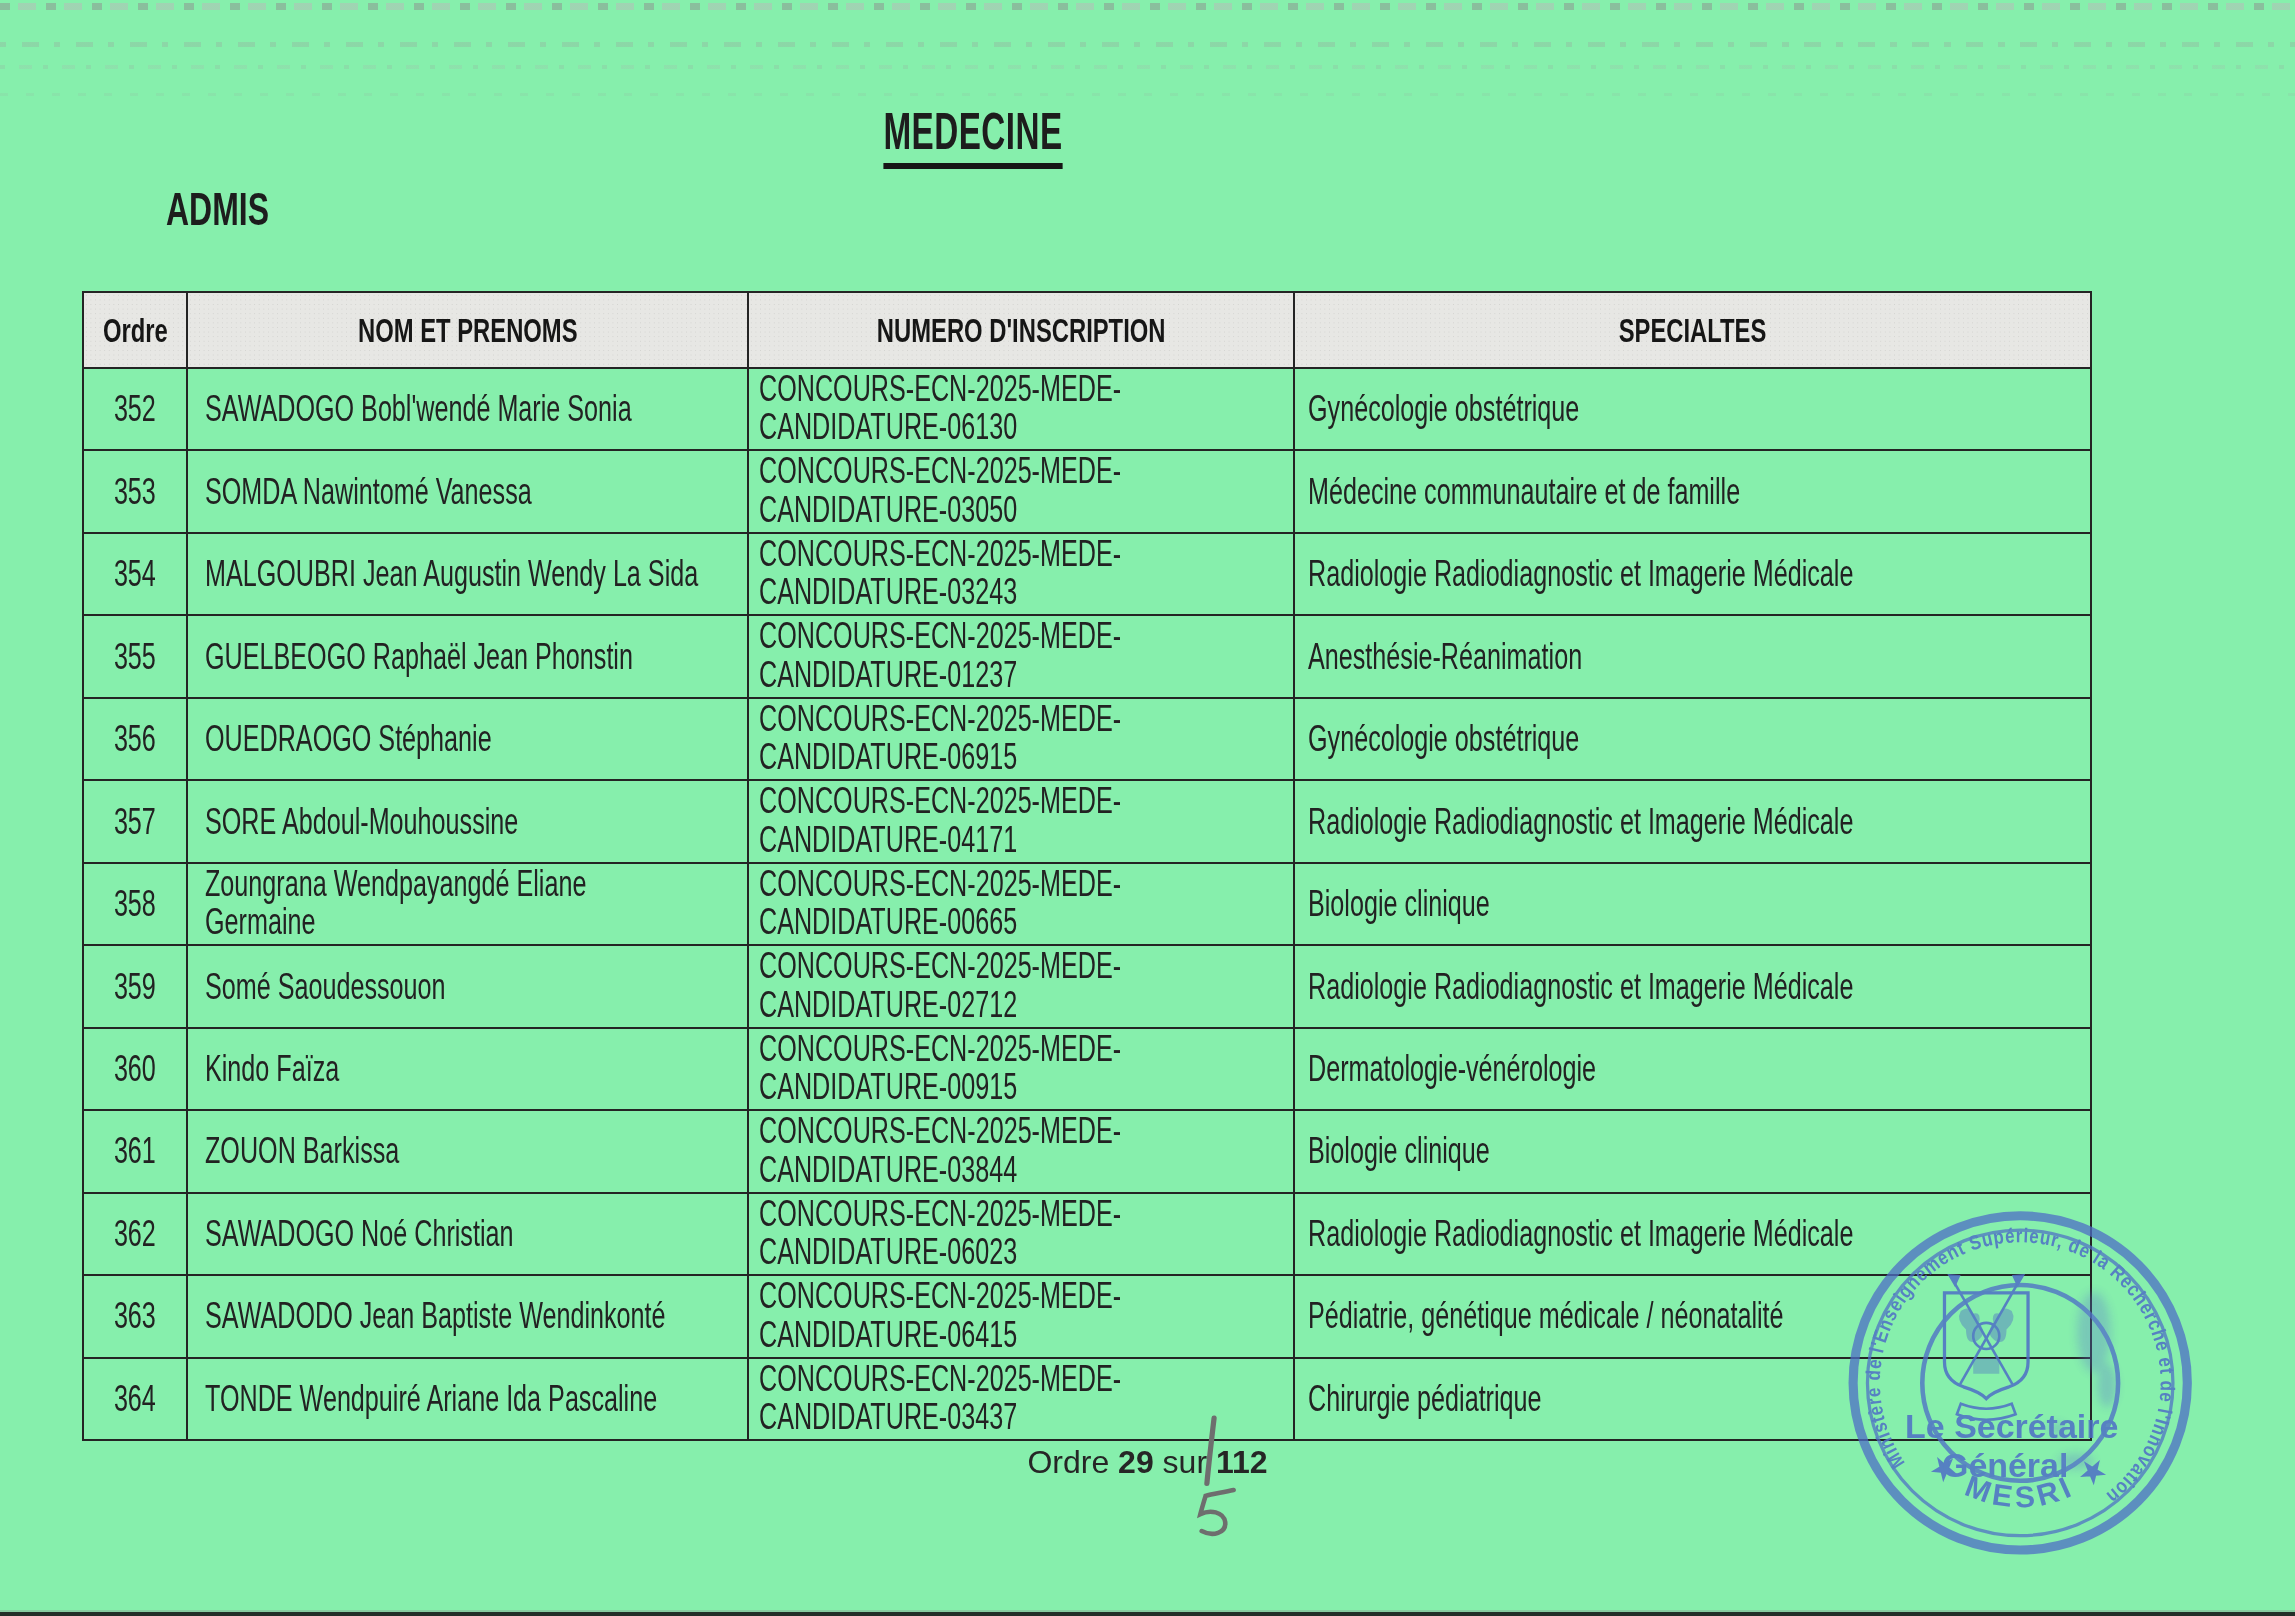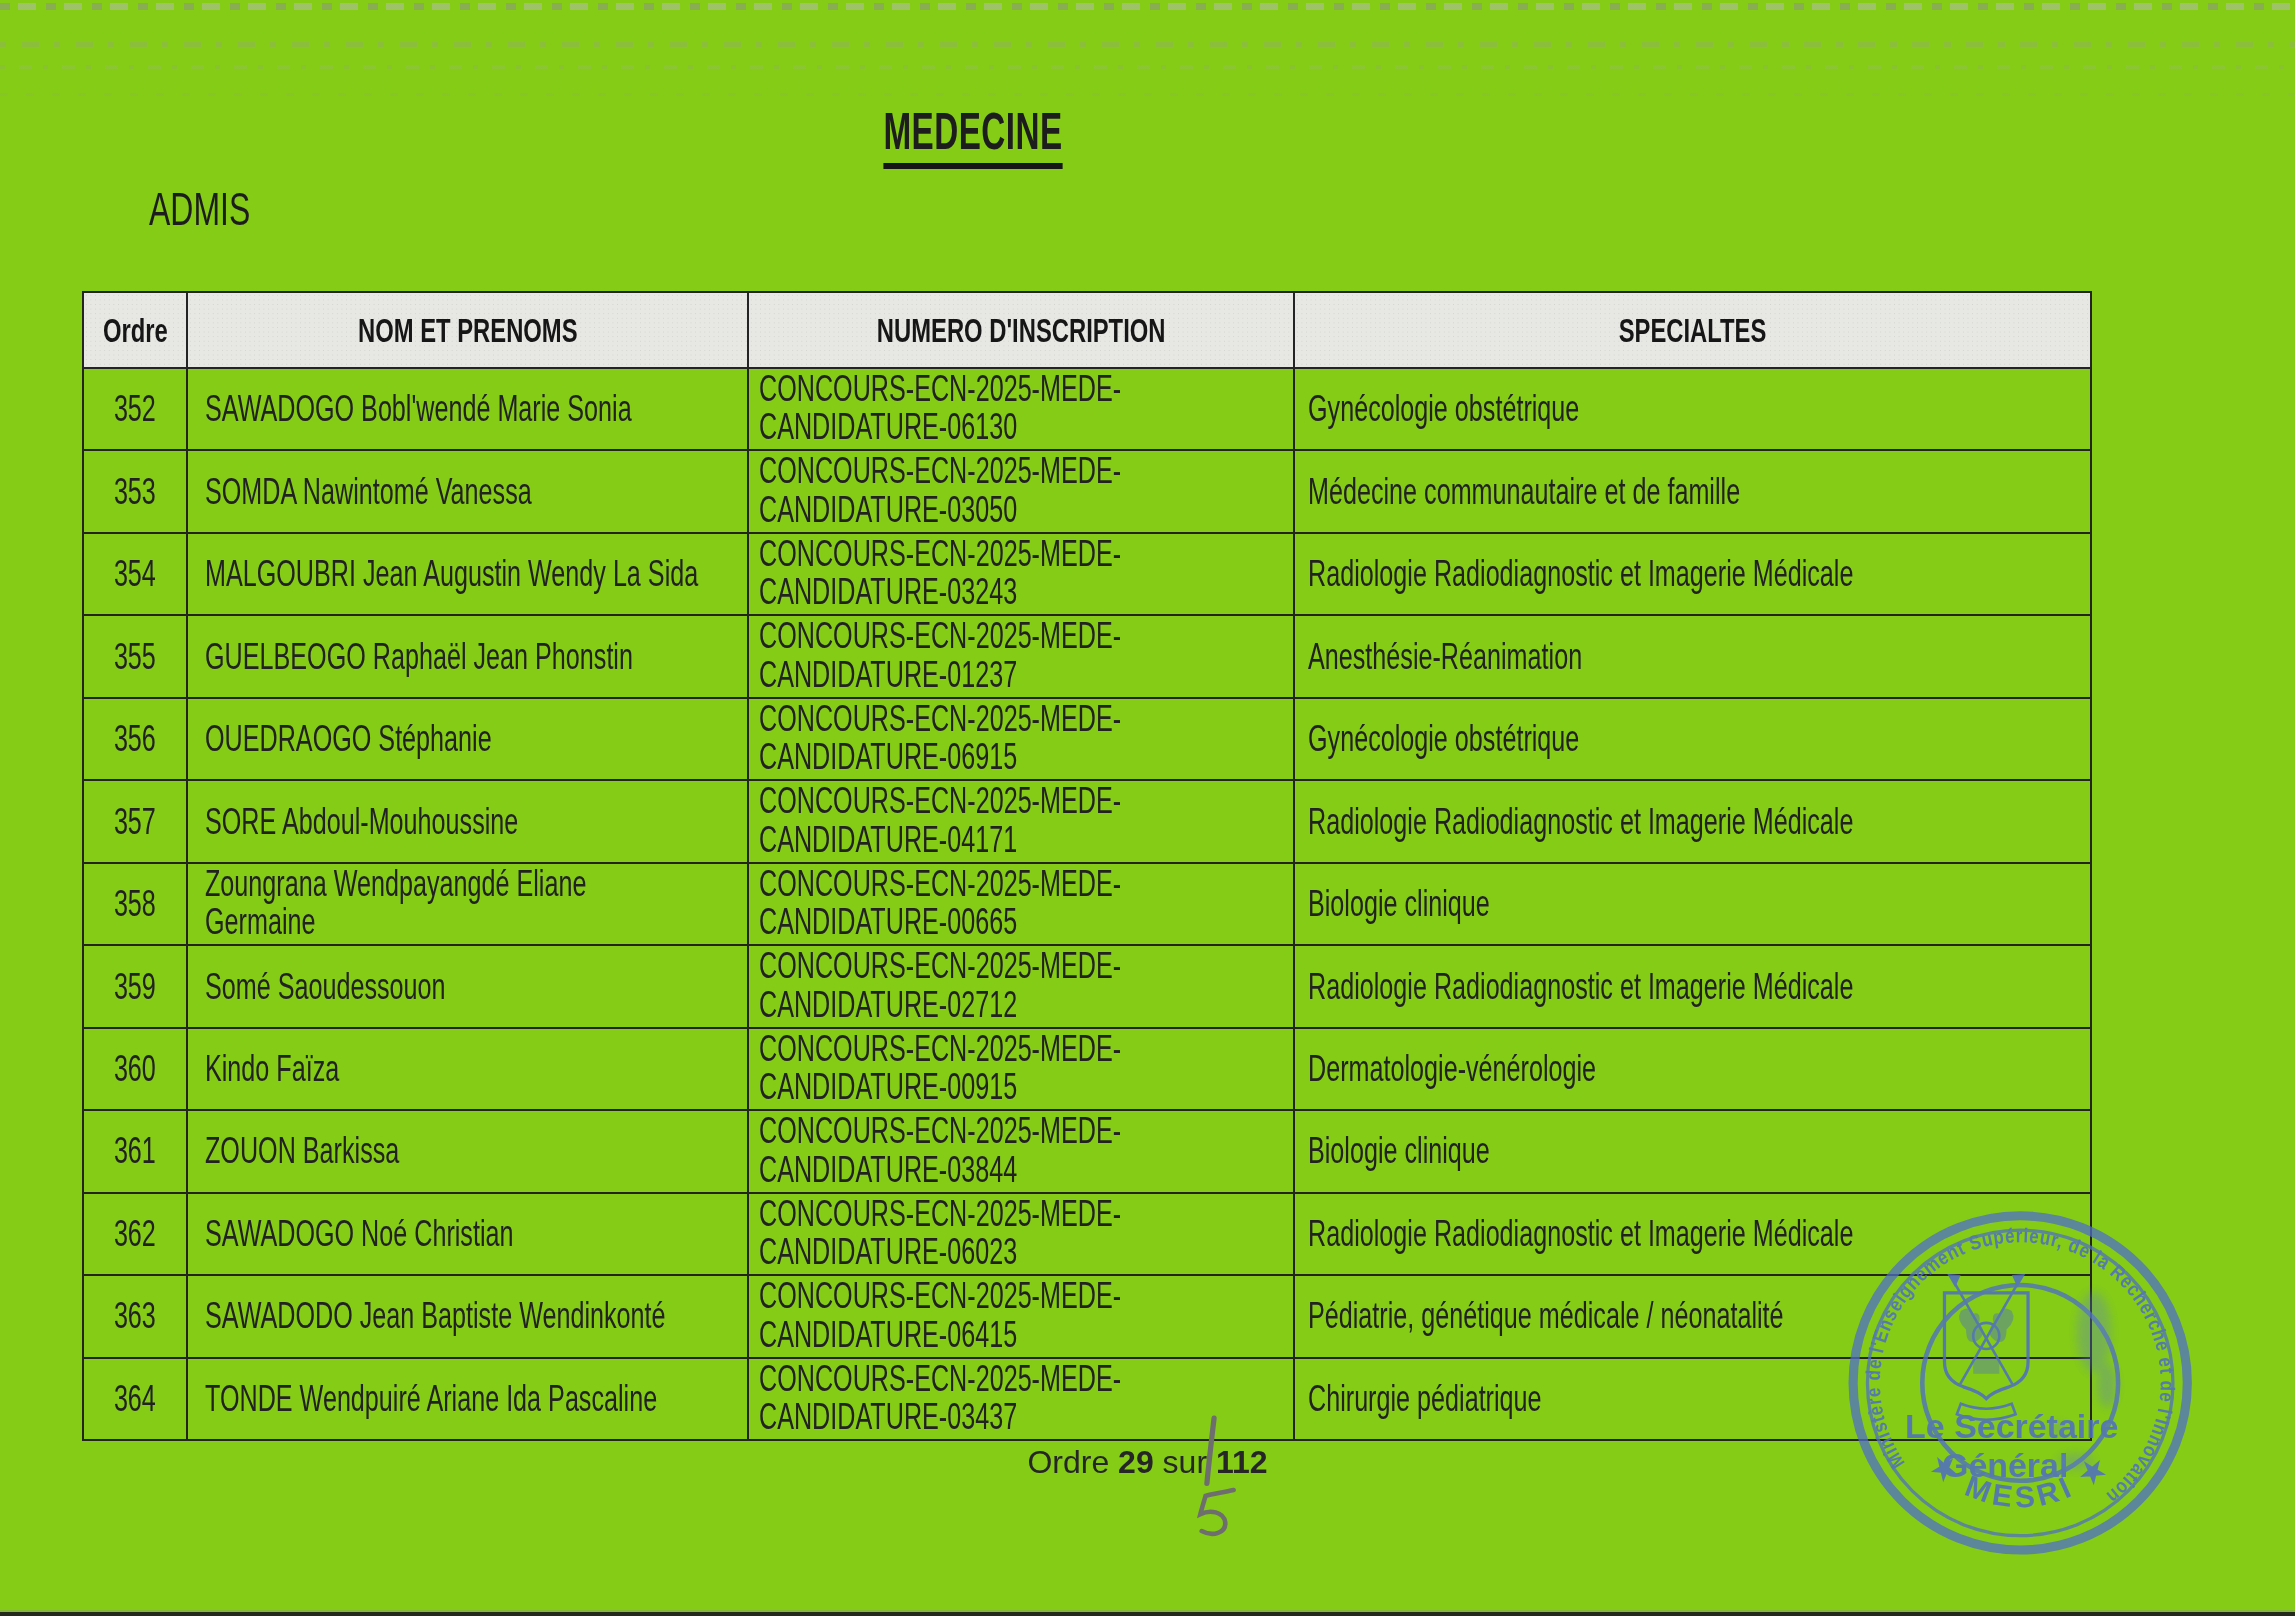"MEDECINE" .page { background: #84cc16 -> #86efac }
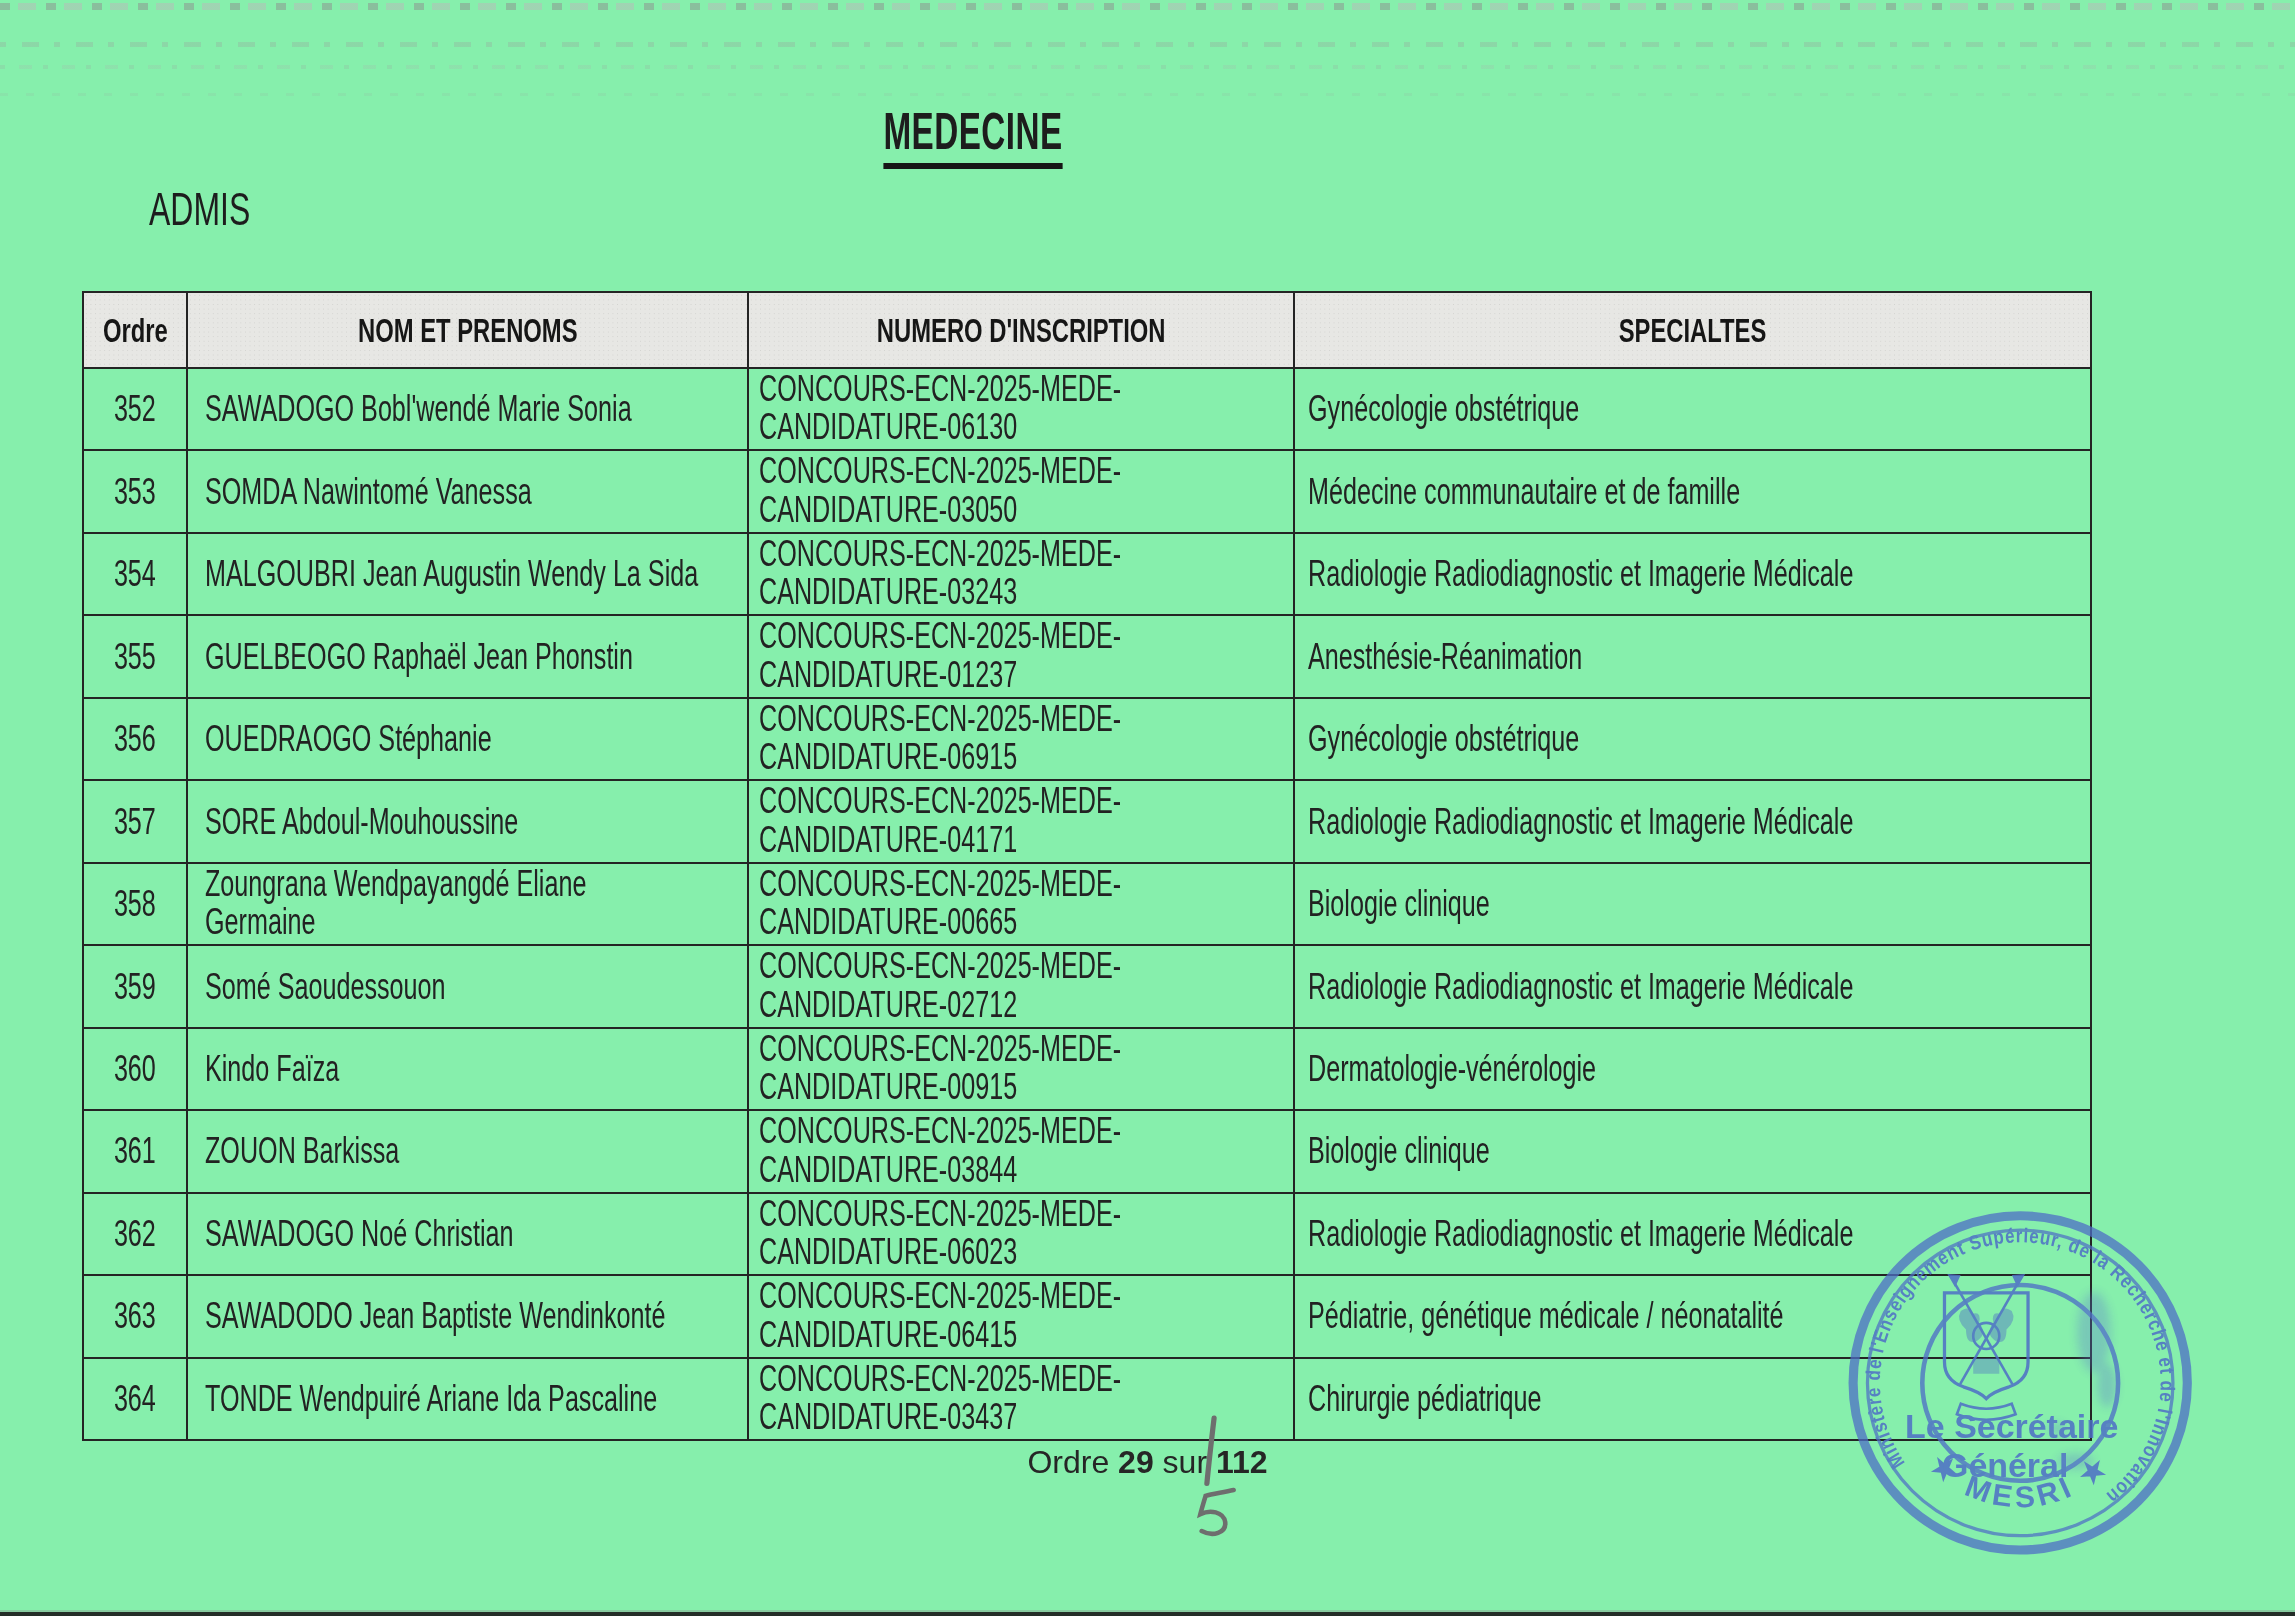"ADMIS" .admis-label { font-weight: normal -> bold; left: 149px -> 166px }
